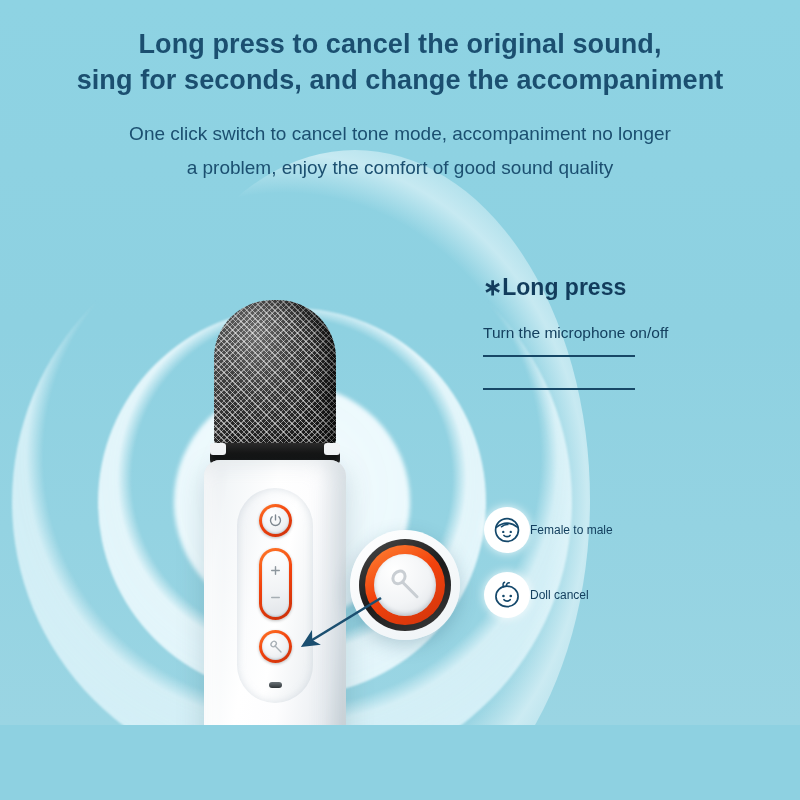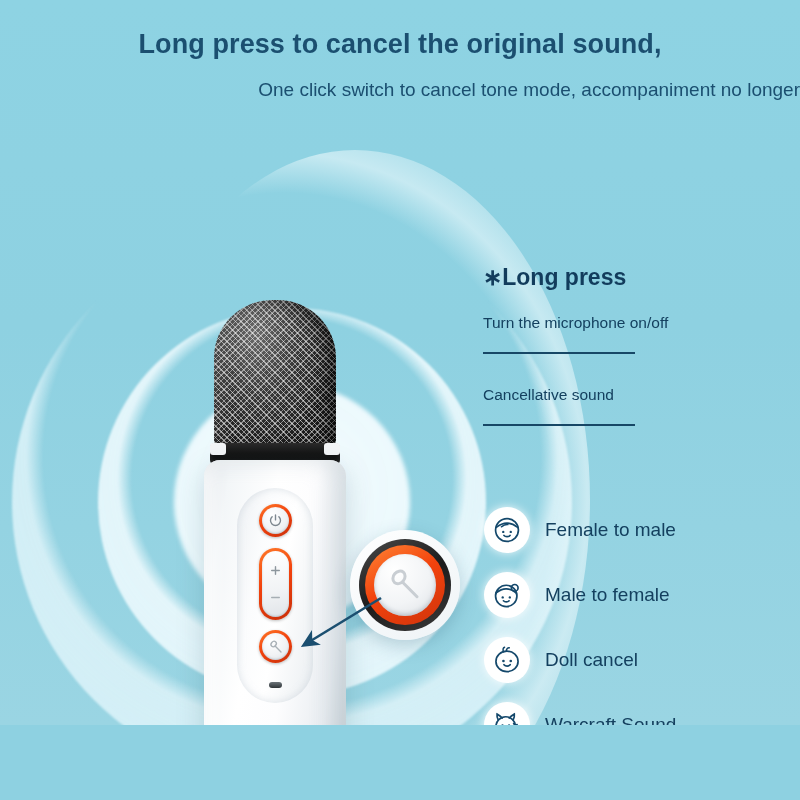"sing for seconds, and change" div.title-line { html: none -> <div>sing for seconds, and change the accompaniment</div> }
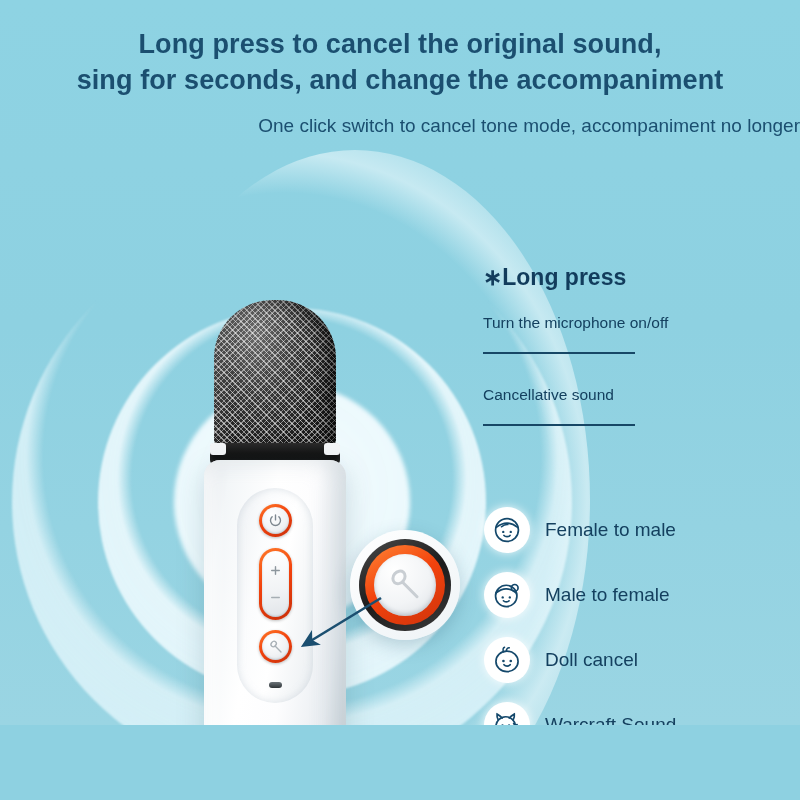"One click switch to cancel" #sub1 { margin-top: 11px -> 19px; text-align: right -> none }
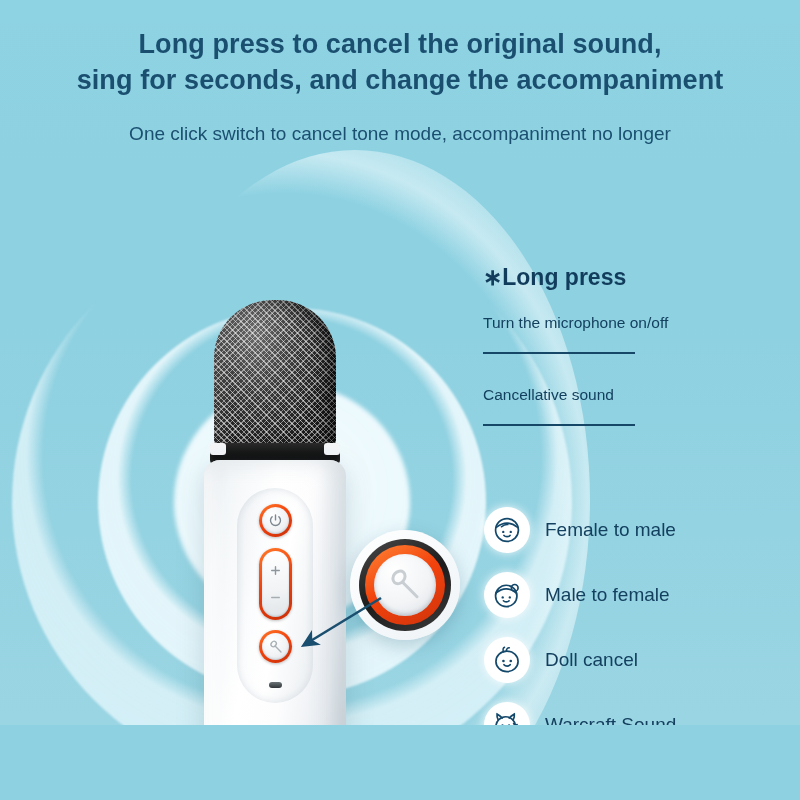"a problem, enjoy the comfort" div.sub-line { html: none -> <div>a problem, enjoy the comfort of good sound quality</div> }
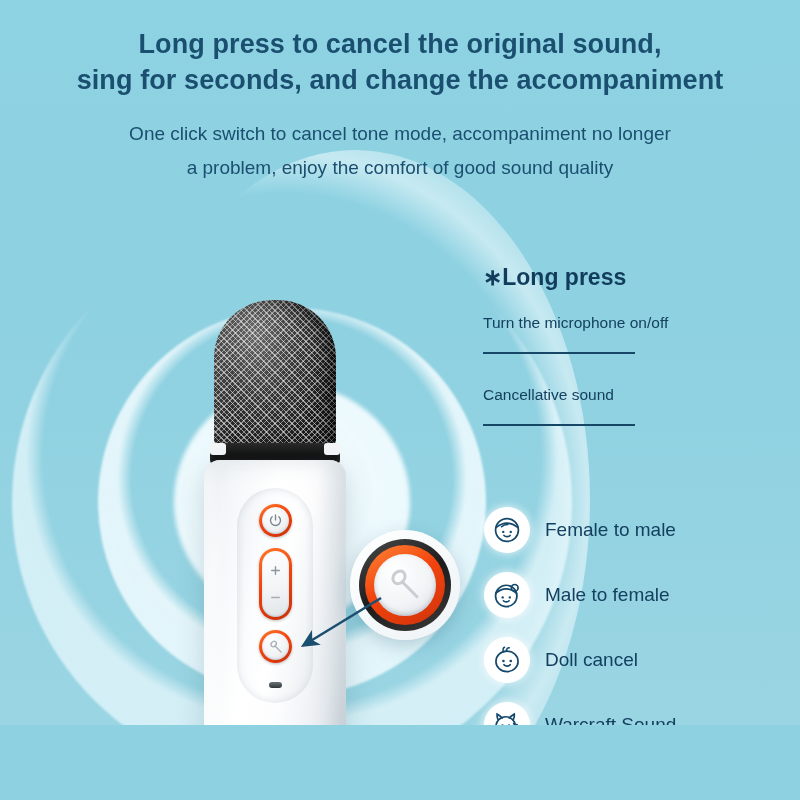"∗Long press" .callouts { top: 262px -> 272px }
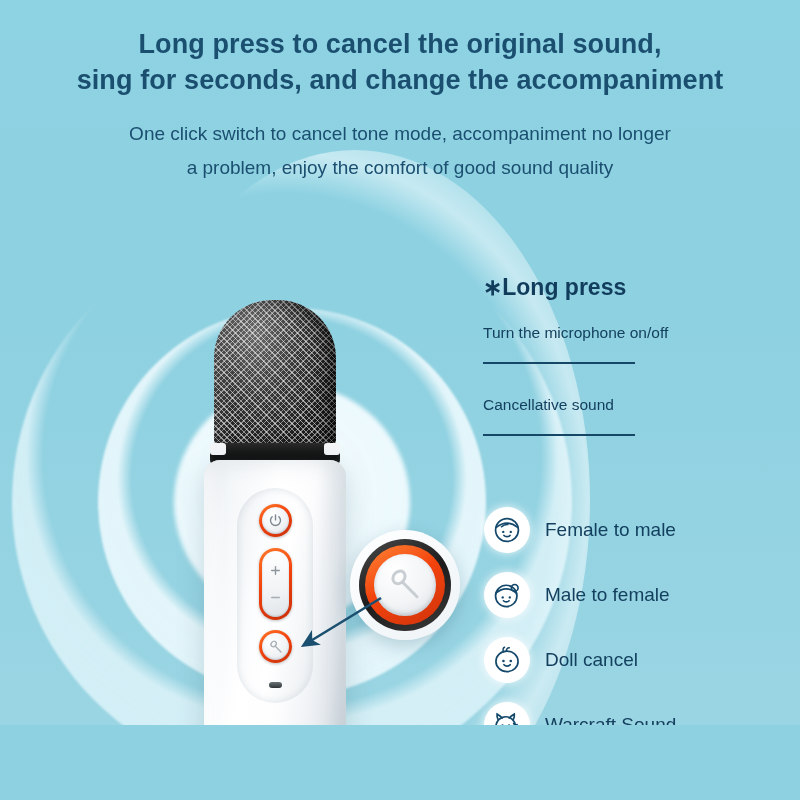"Turn the microphone on/off" .callout-desc { padding-bottom: 17px -> 10px }
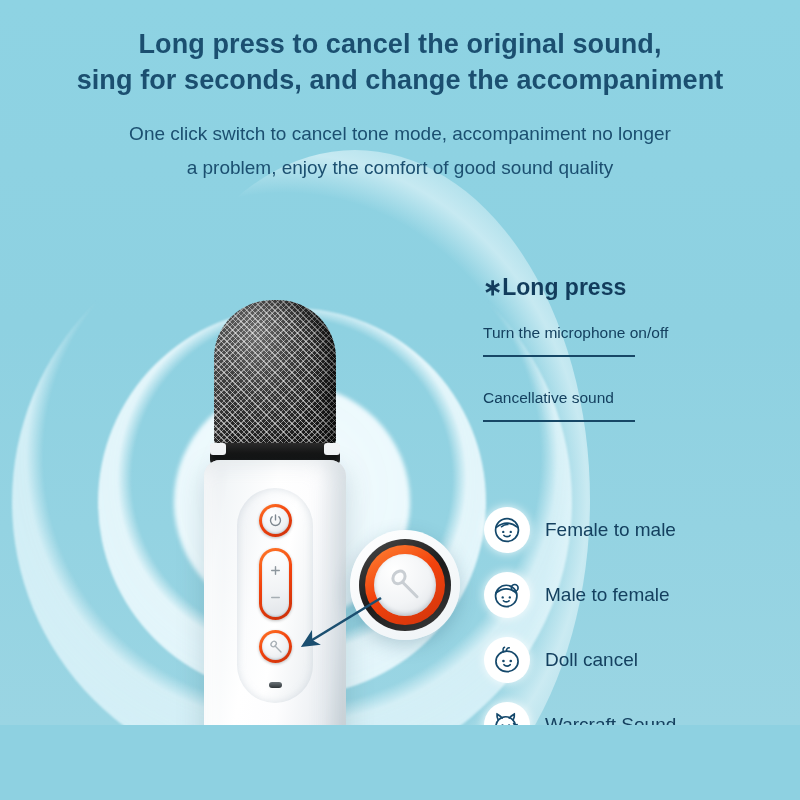"Cancellative sound" div.callout-desc { html: <div>Cancellative sound</div> -> none }
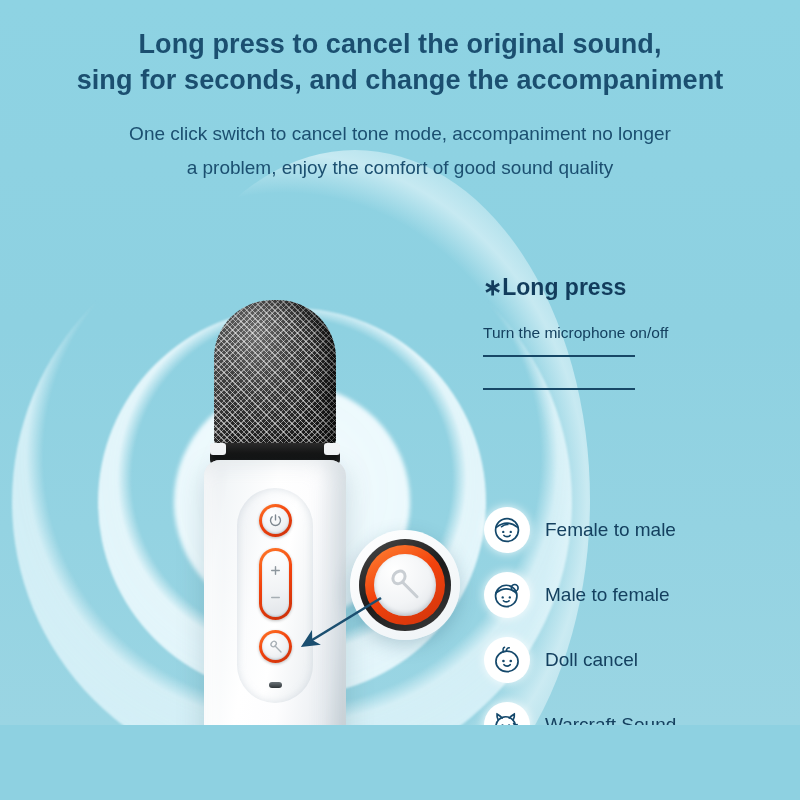"Female to male" .mode-label { font-size: 19px -> 12px; margin-left: 15px -> none }
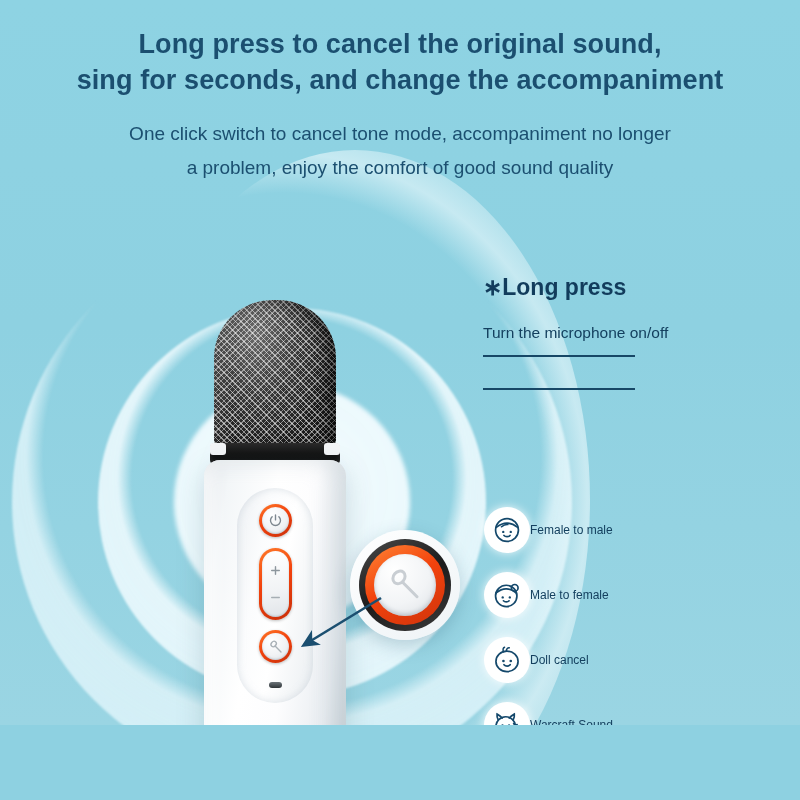"Male to female" div.mode-row { html: <div> <div> <svg> <circle></circle> <path></path> <circle></circle> <circle></circle> <circle></circle> <path></path> </svg> </div> <div>Male to female</div> </div> -> none }
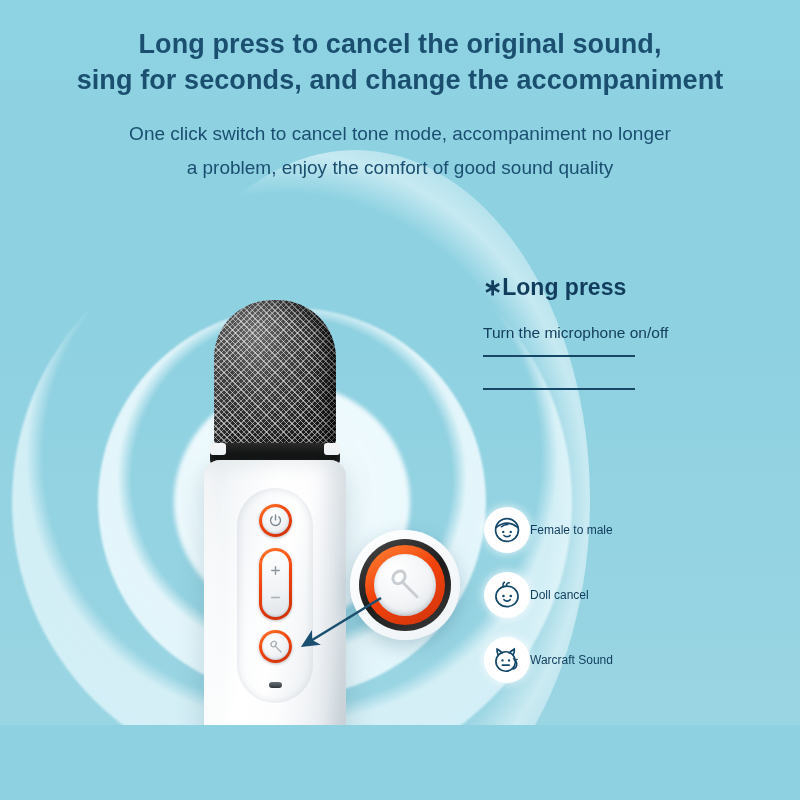"Warcraft Sound" div.mode-row { html: <div> <div> <svg> <circle></circle> <path></path> <path></path> <circle></circle> <circle></circle> <path></path> <path></path> <path></path> </svg> </div> <div>Warcraft Sound</div> </div> -> none }
